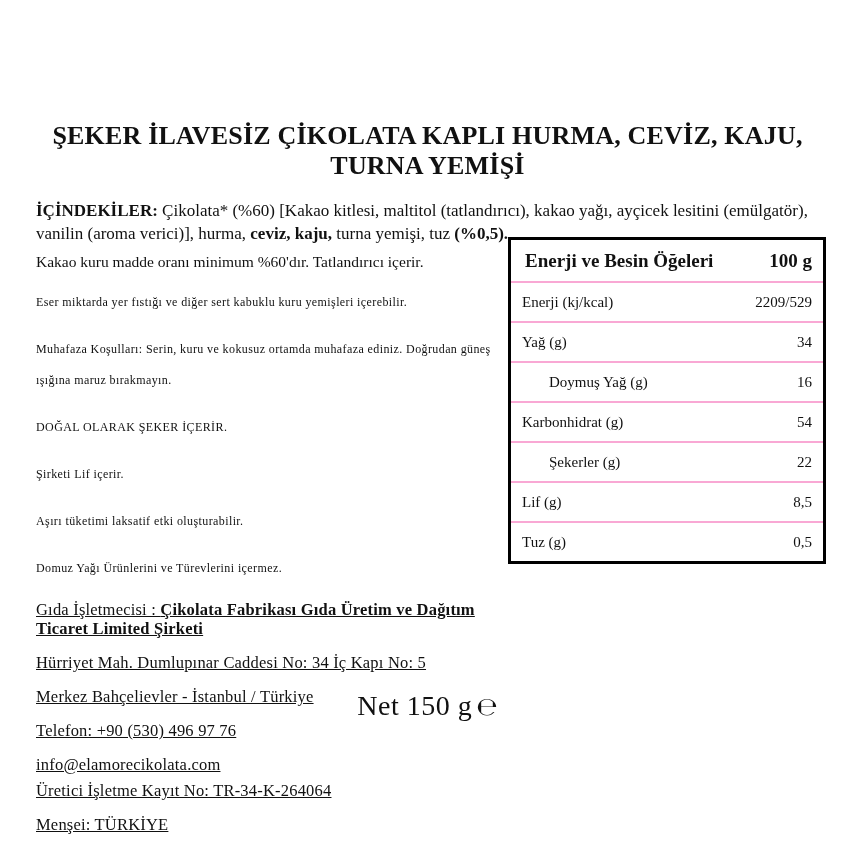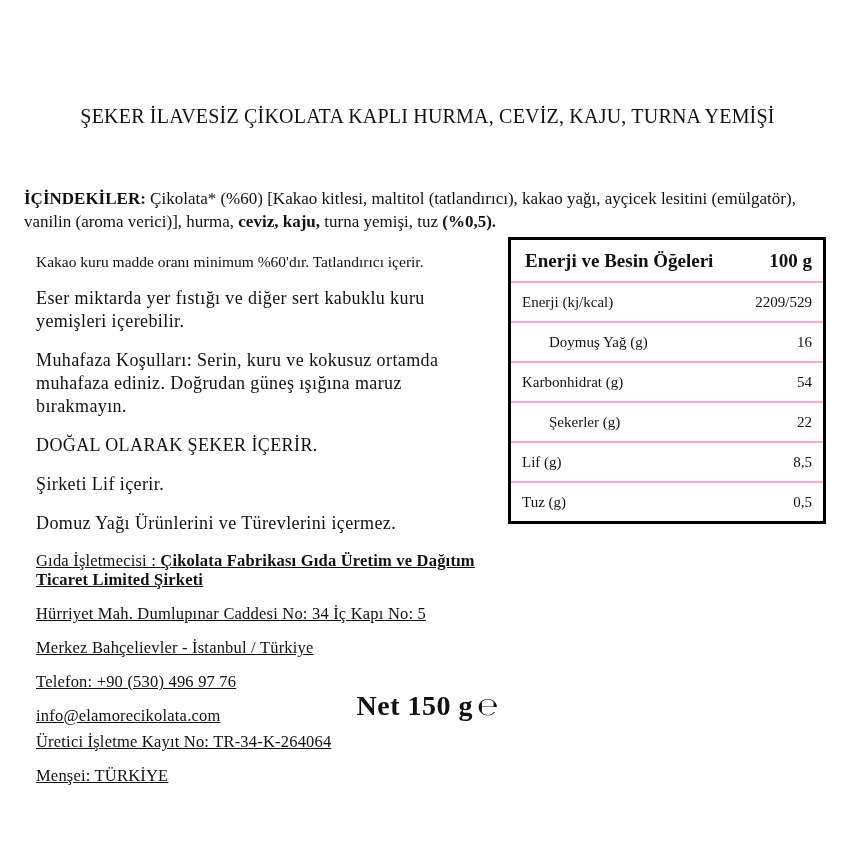"ŞEKER İLAVESİZ ÇİKOLATA KAPLI HURMA," .title { font-size: 20px -> 26px; font-weight: normal -> bold; margin: 0 -> 16px }
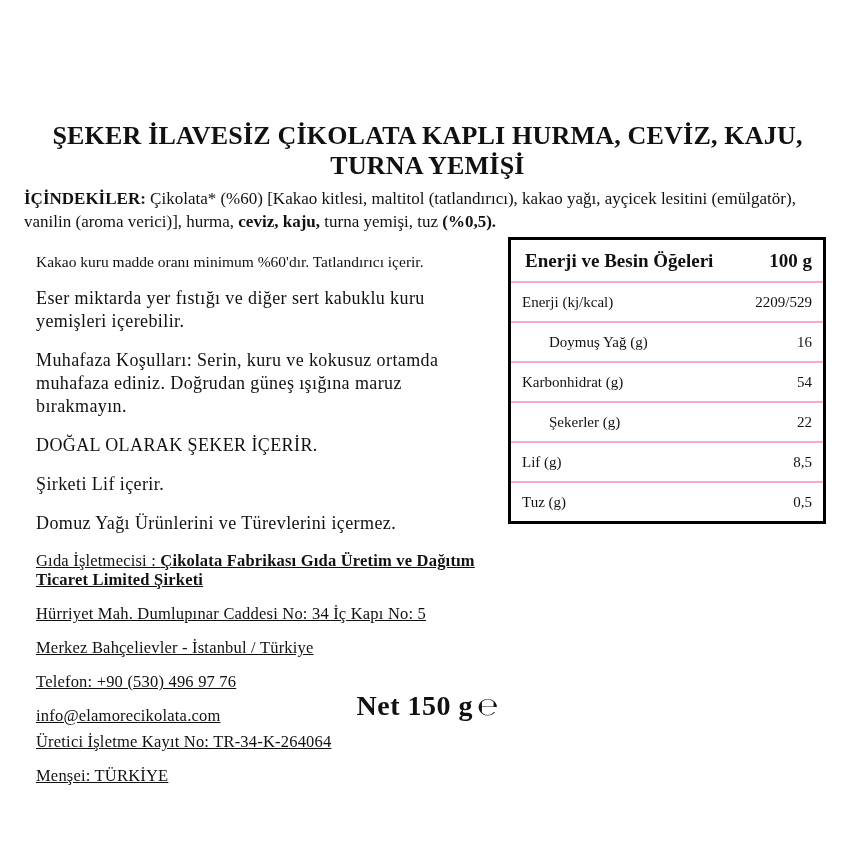"İÇİNDEKİLER: Çikolata* (%60) [Kakao" .ingredients { margin: 4px -> 16px }
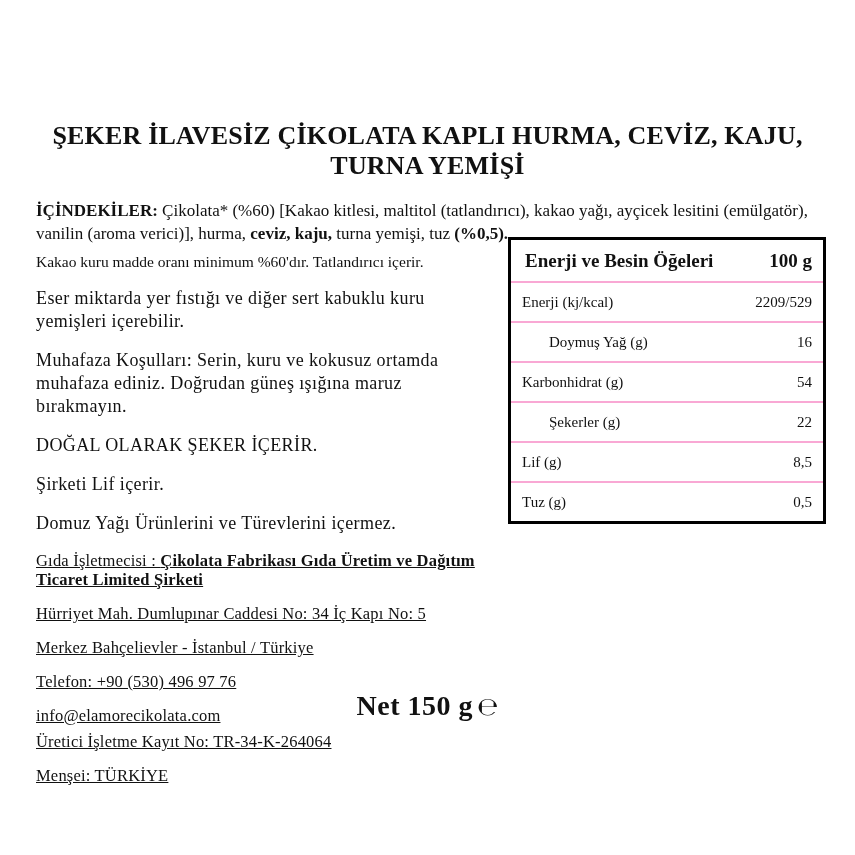"Eser miktarda yer fıstığı ve" .note { font-size: 18px -> 12px; line-height: 23px -> 31px }
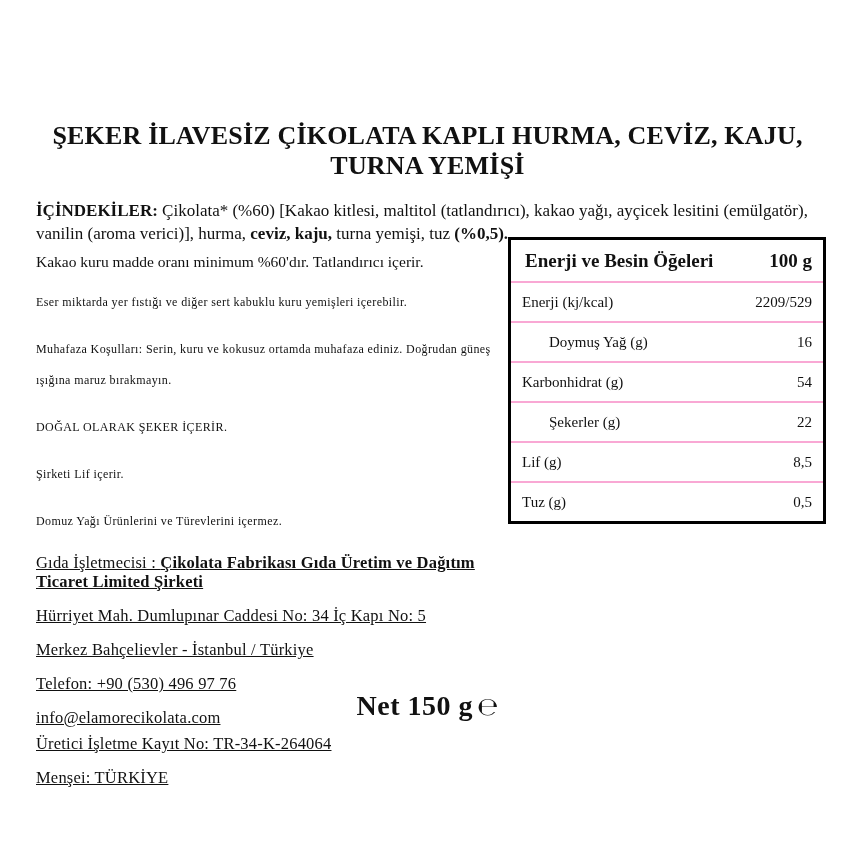"Yağ (g)" tr { html: none -> <tr> <td>Yağ (g)</td> <td>34</td> </tr> }
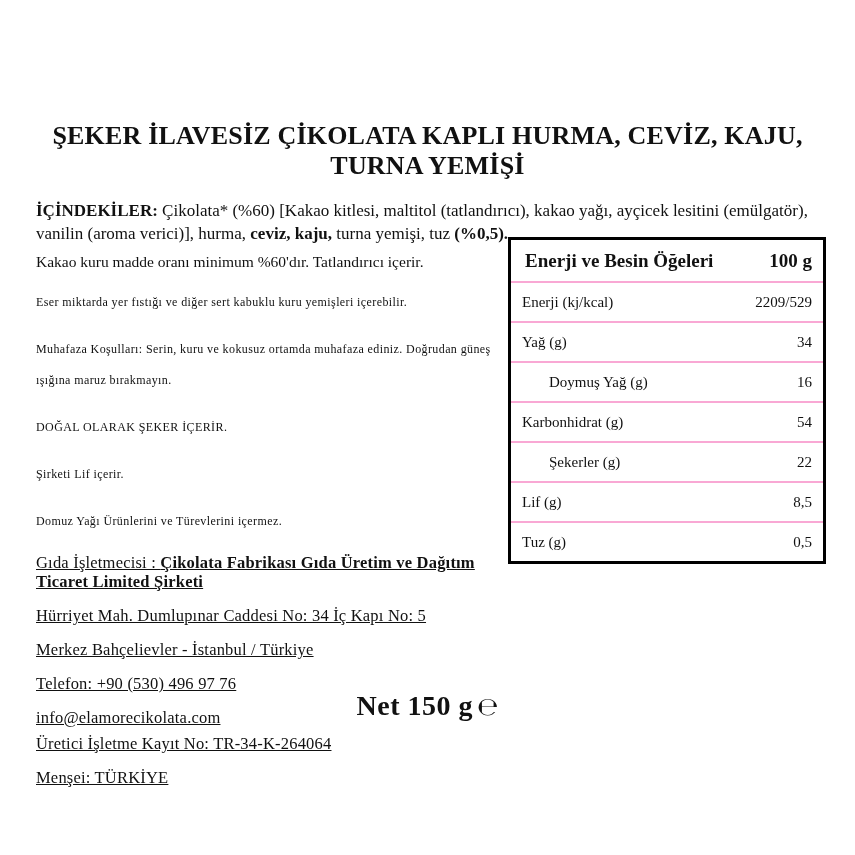"Aşırı tüketimi laksatif etki" p.note { html: none -> <p>Aşırı tüketimi laksatif etki oluşturabilir.</p> }
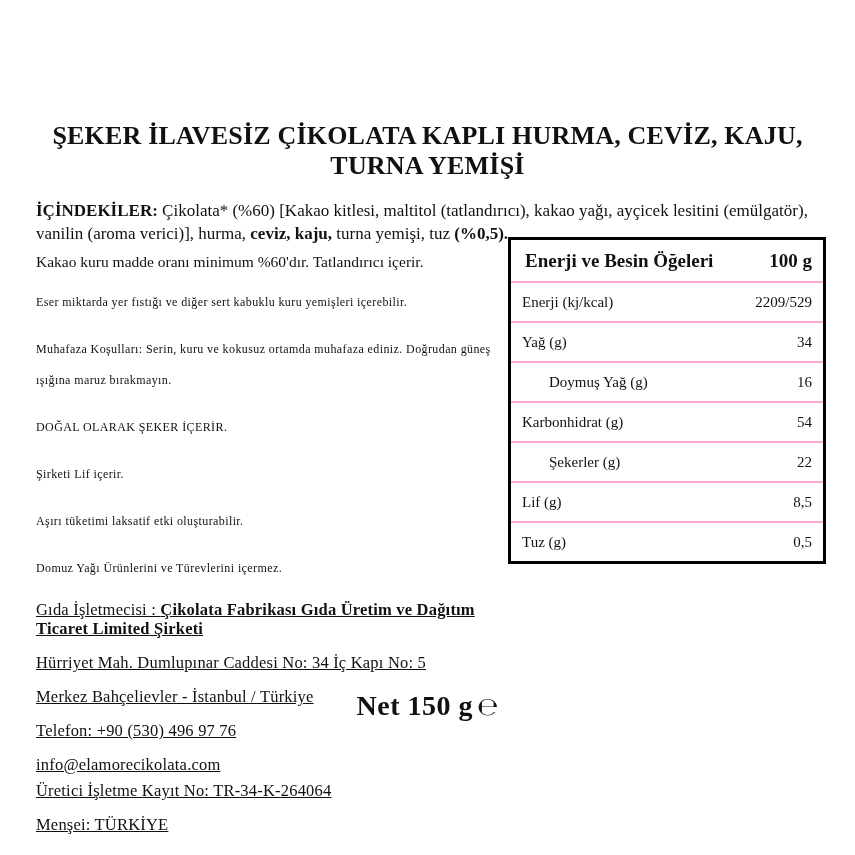"Net 150 g" .net .weight { font-weight: bold -> normal }
